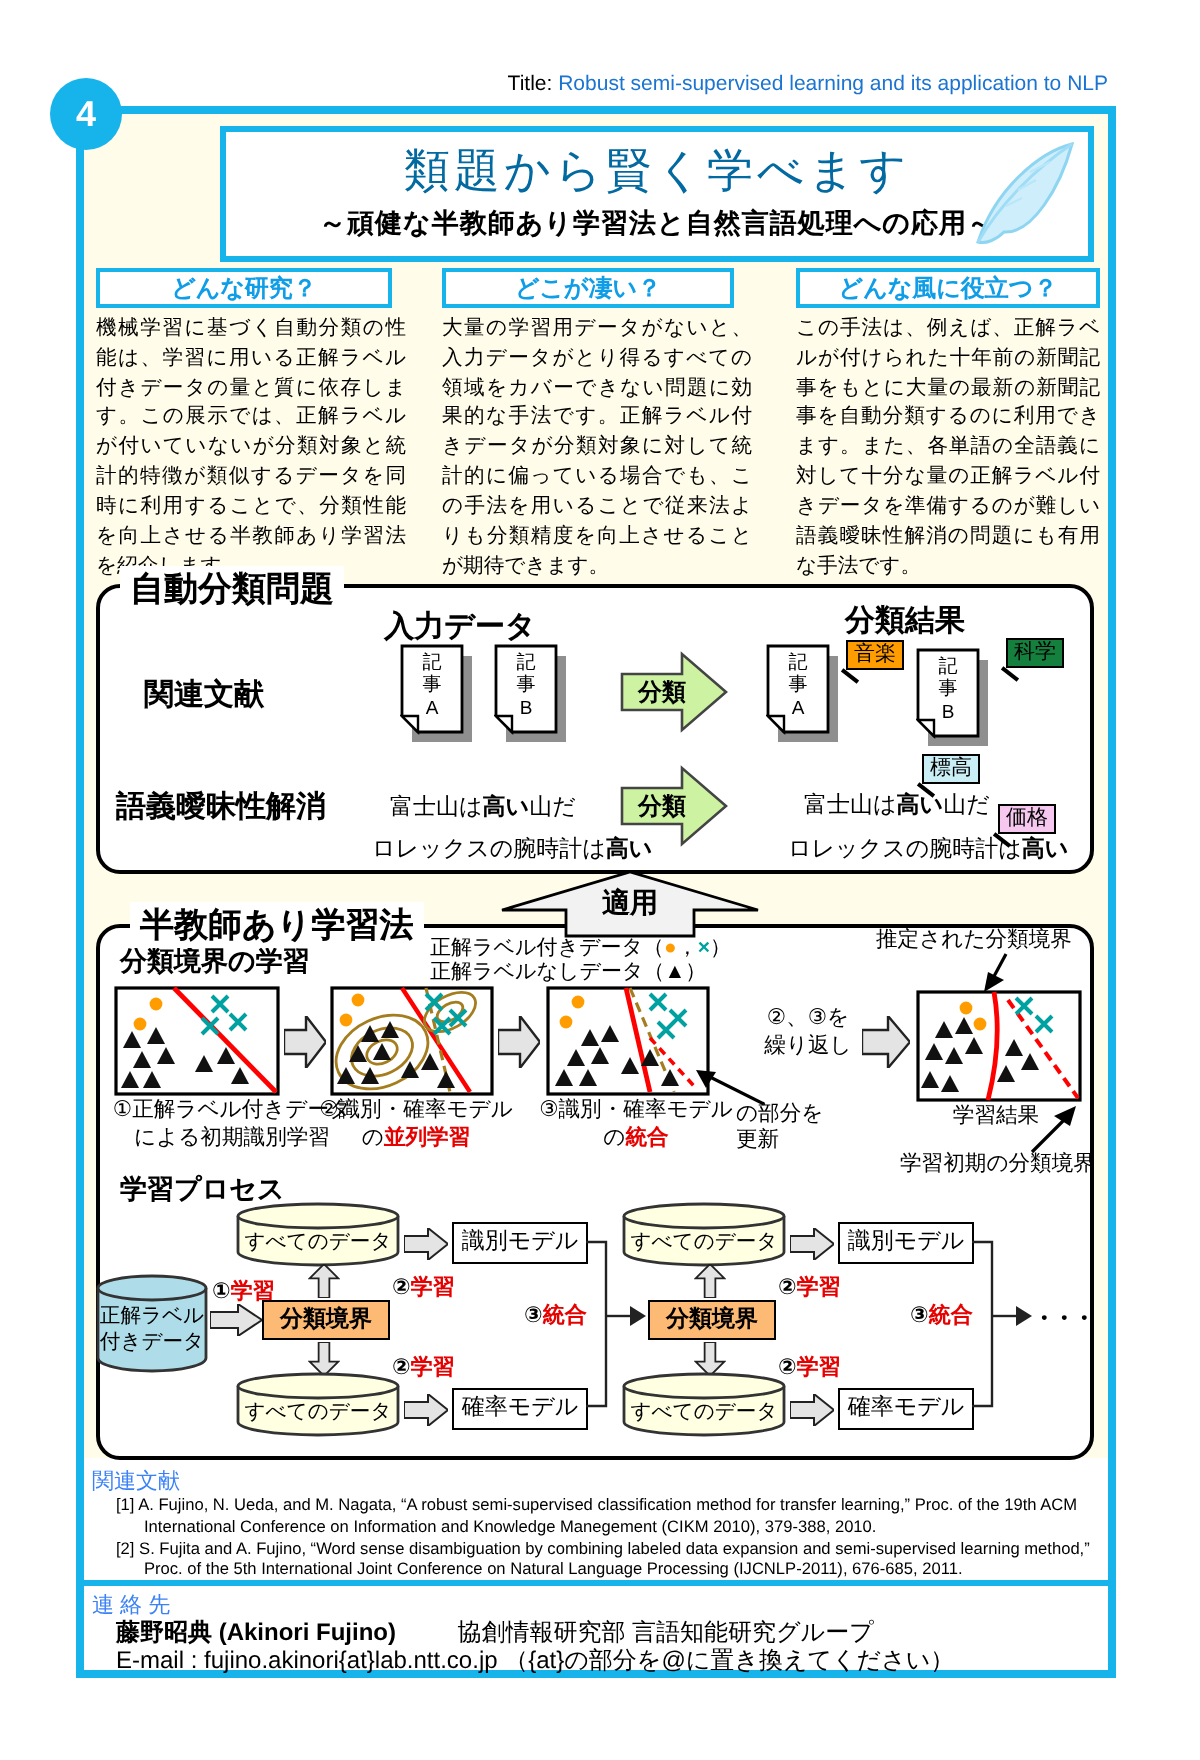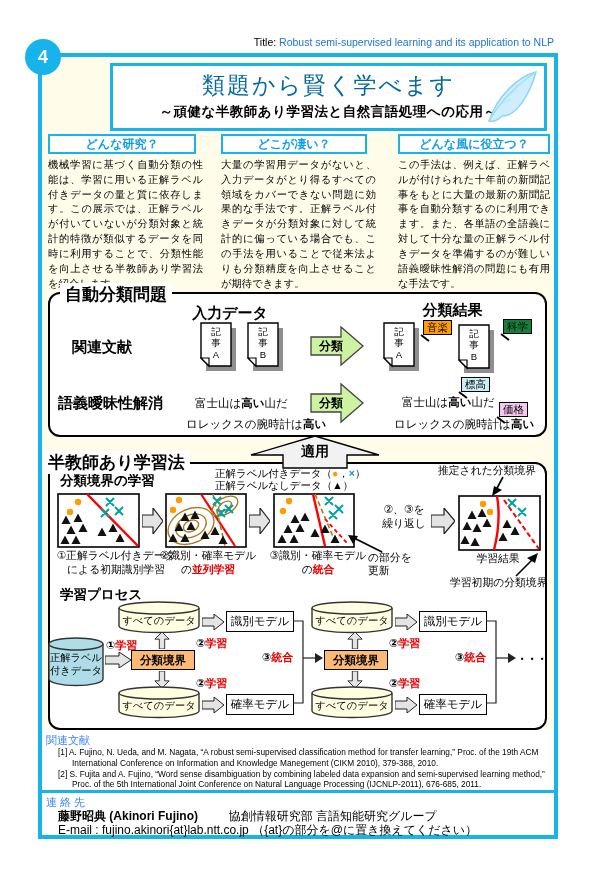"半教師あり学習法" div.abs { left: 43px -> 65px }
